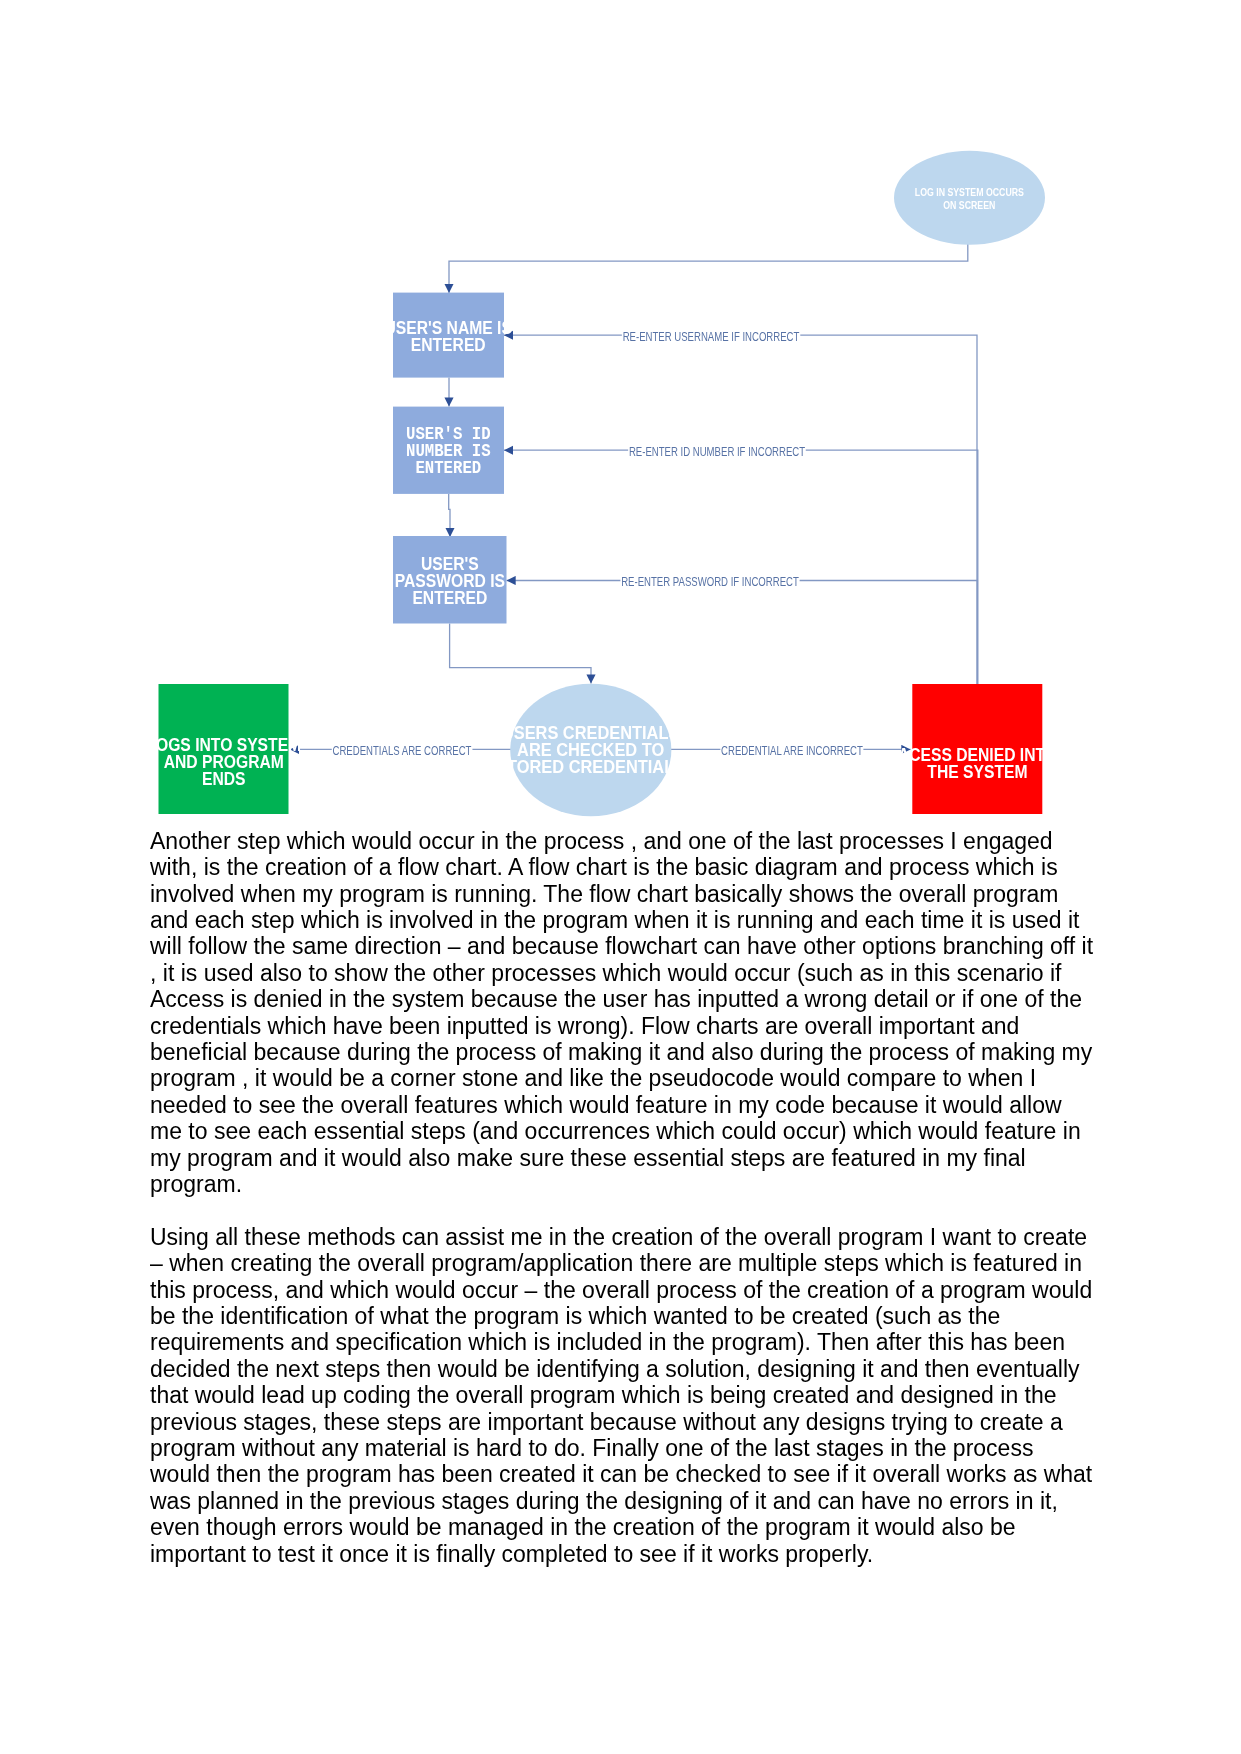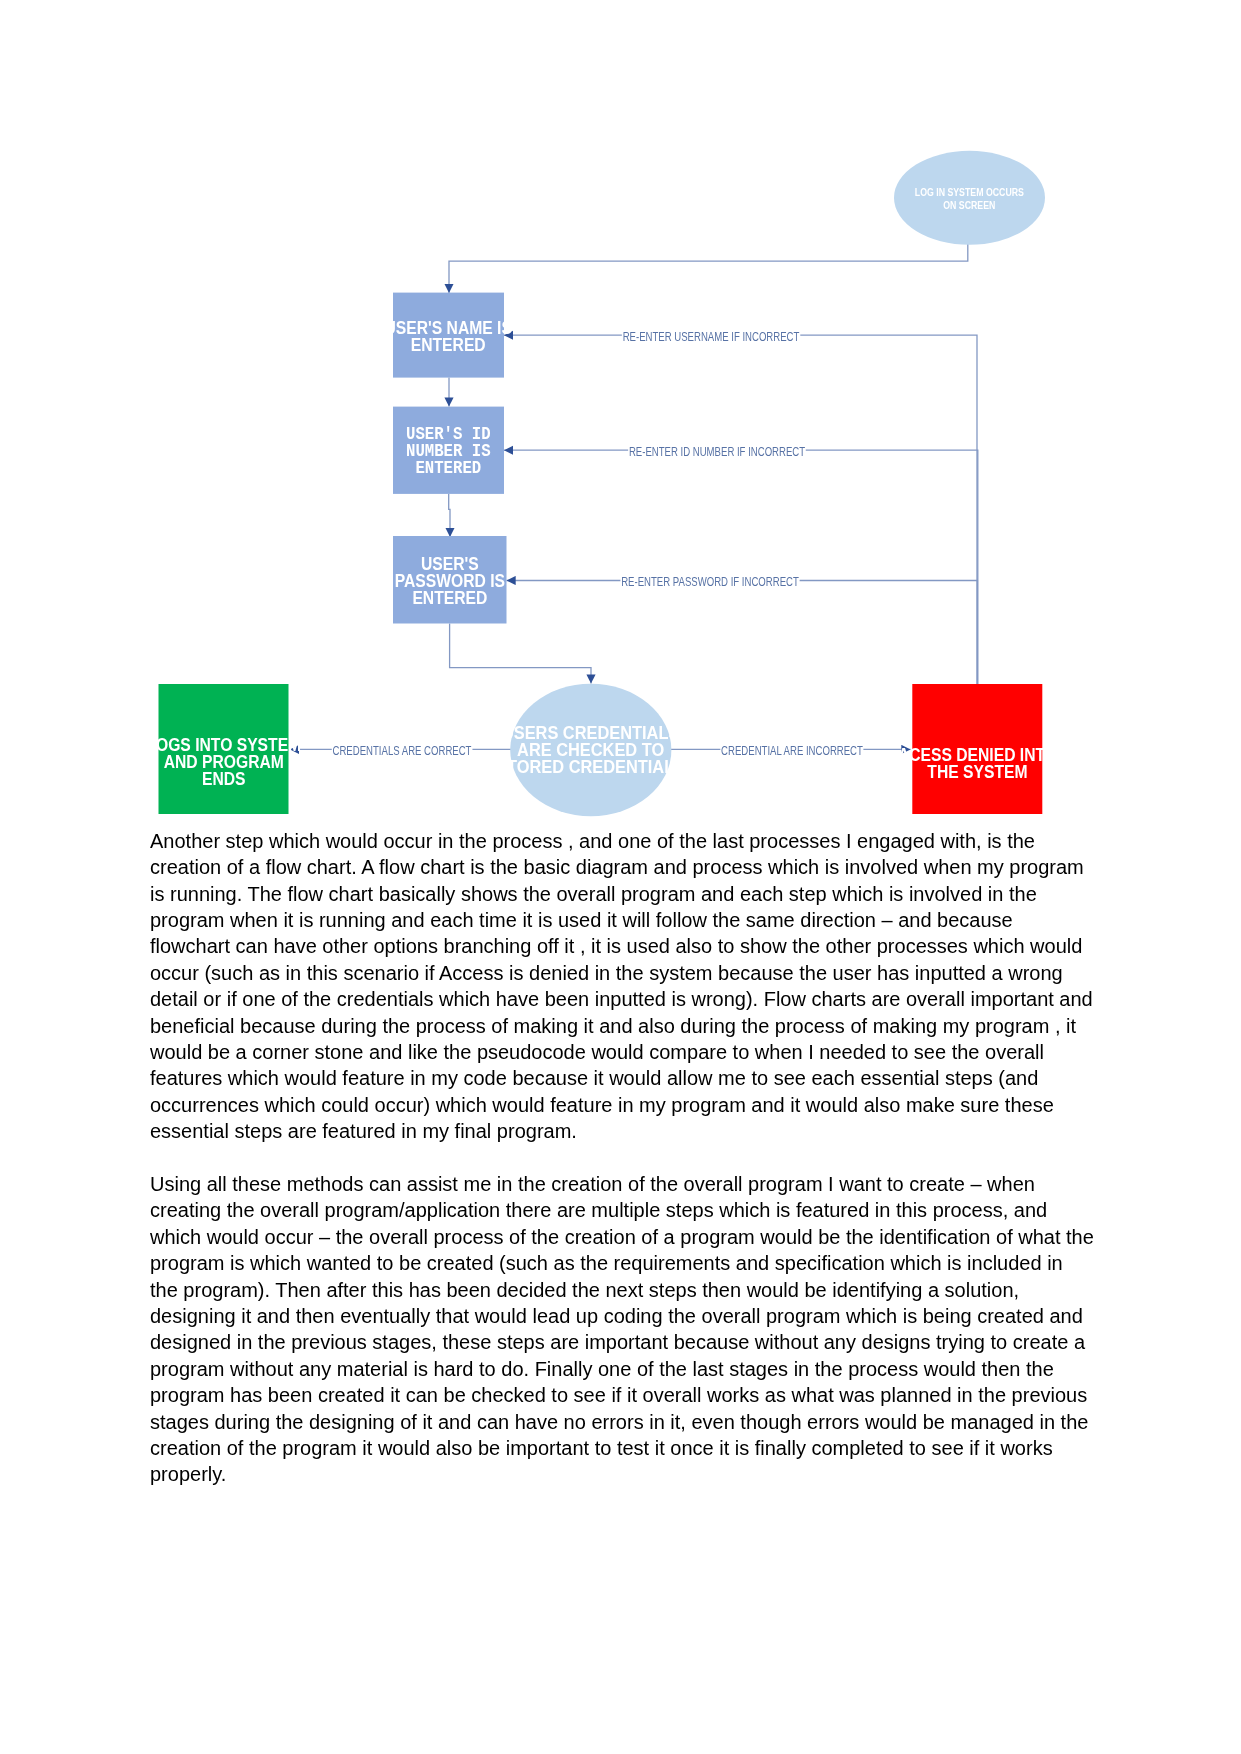"Another step which would occur" .body-text { font-size: 20px -> 23px }
